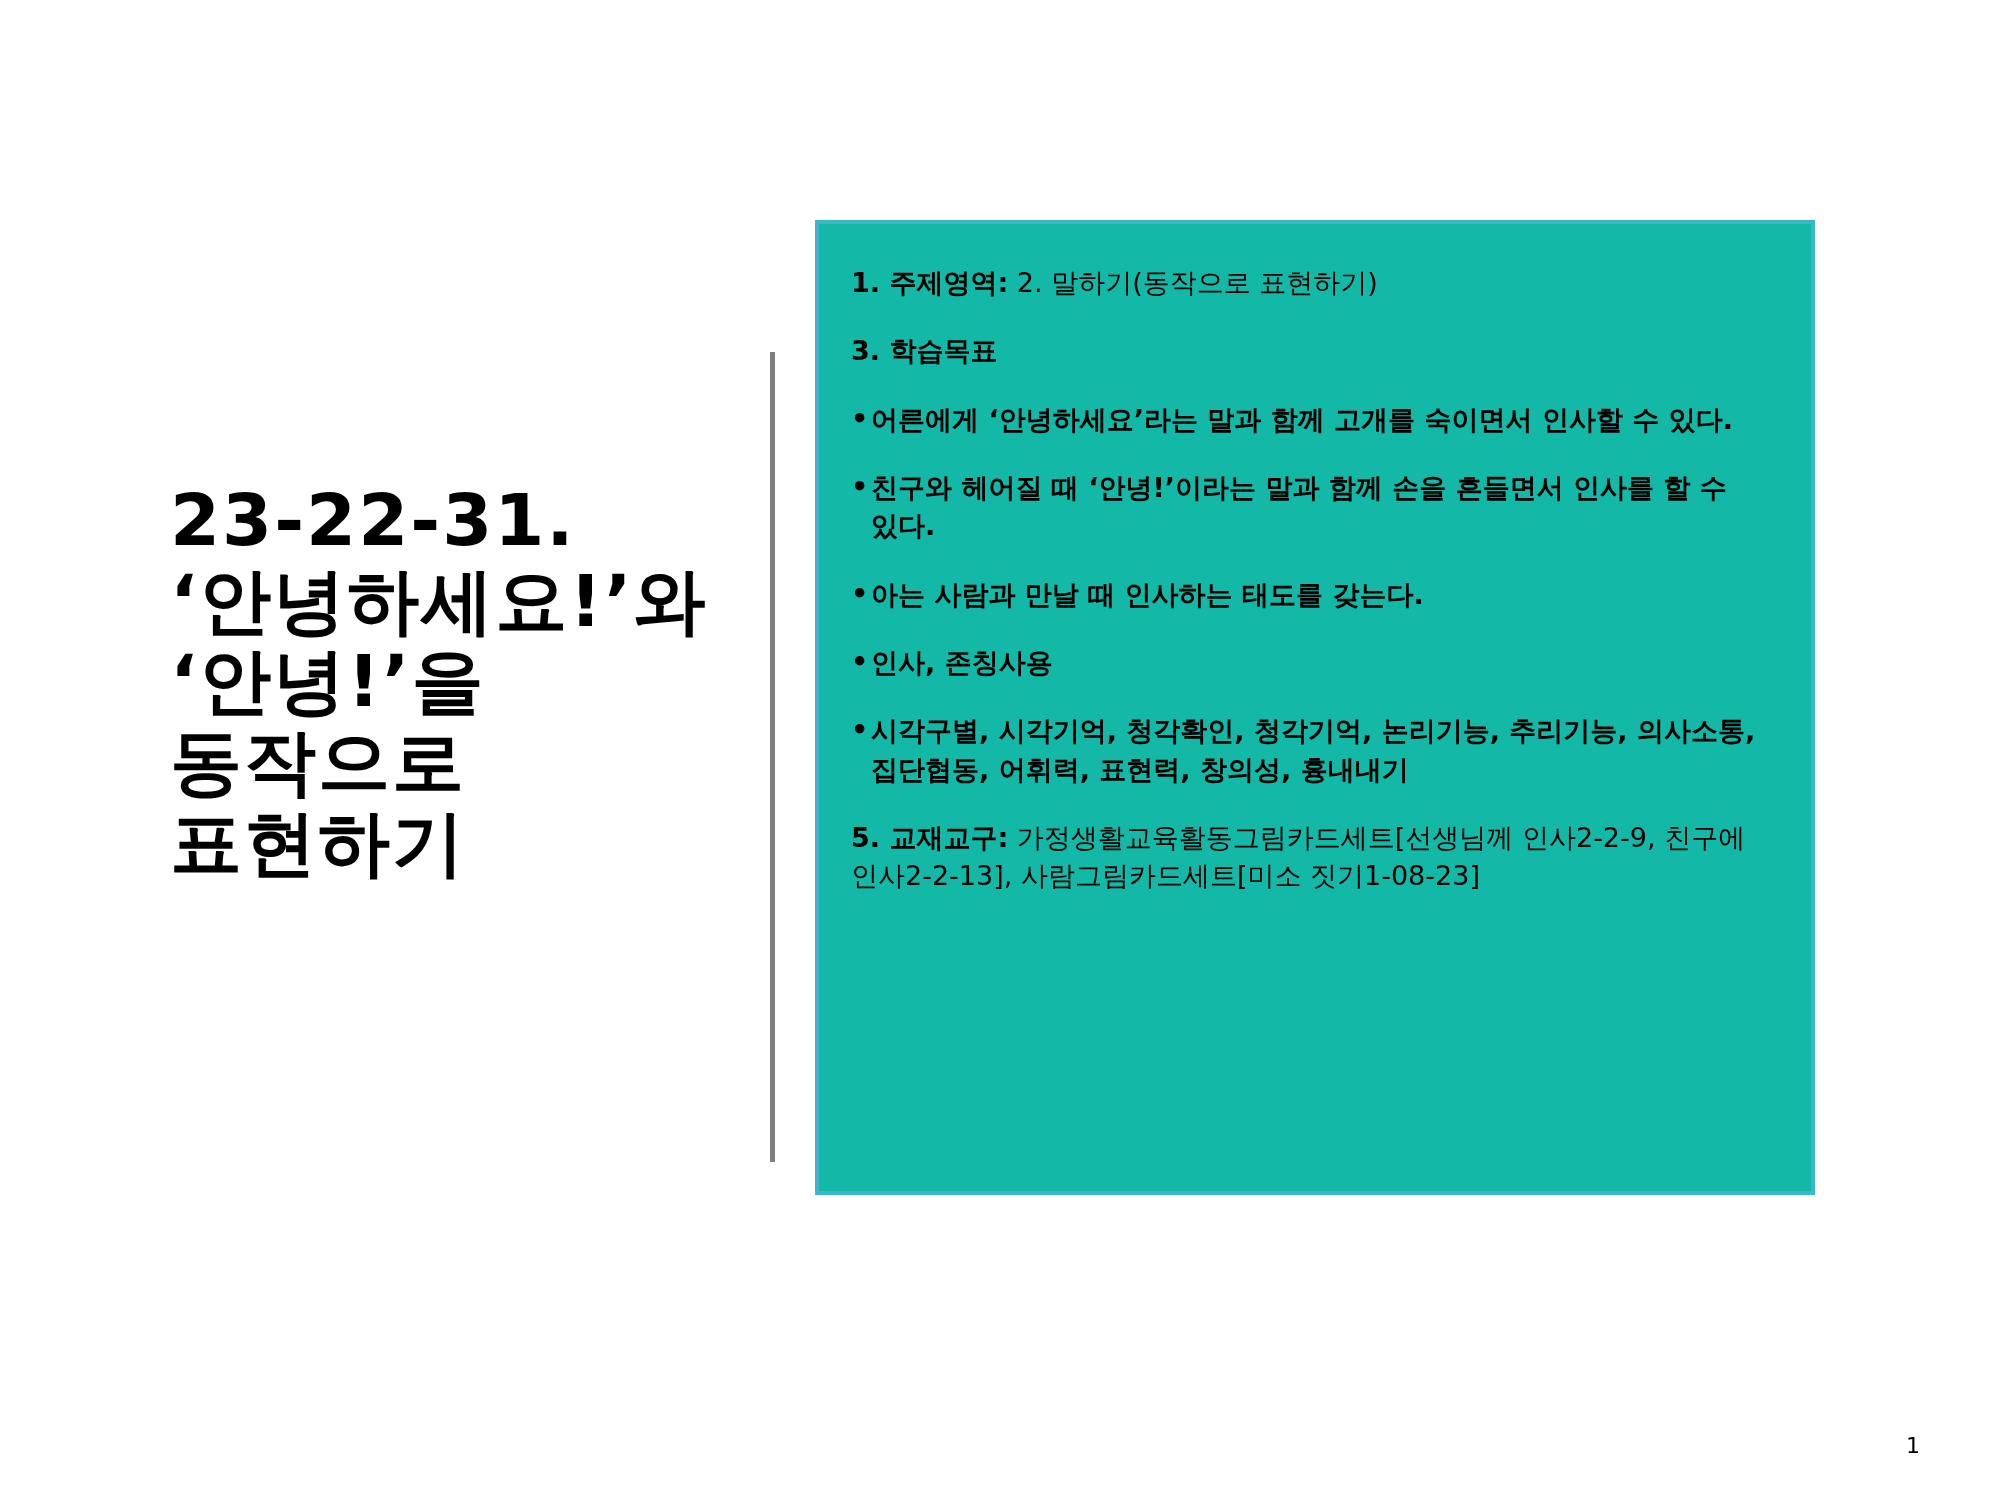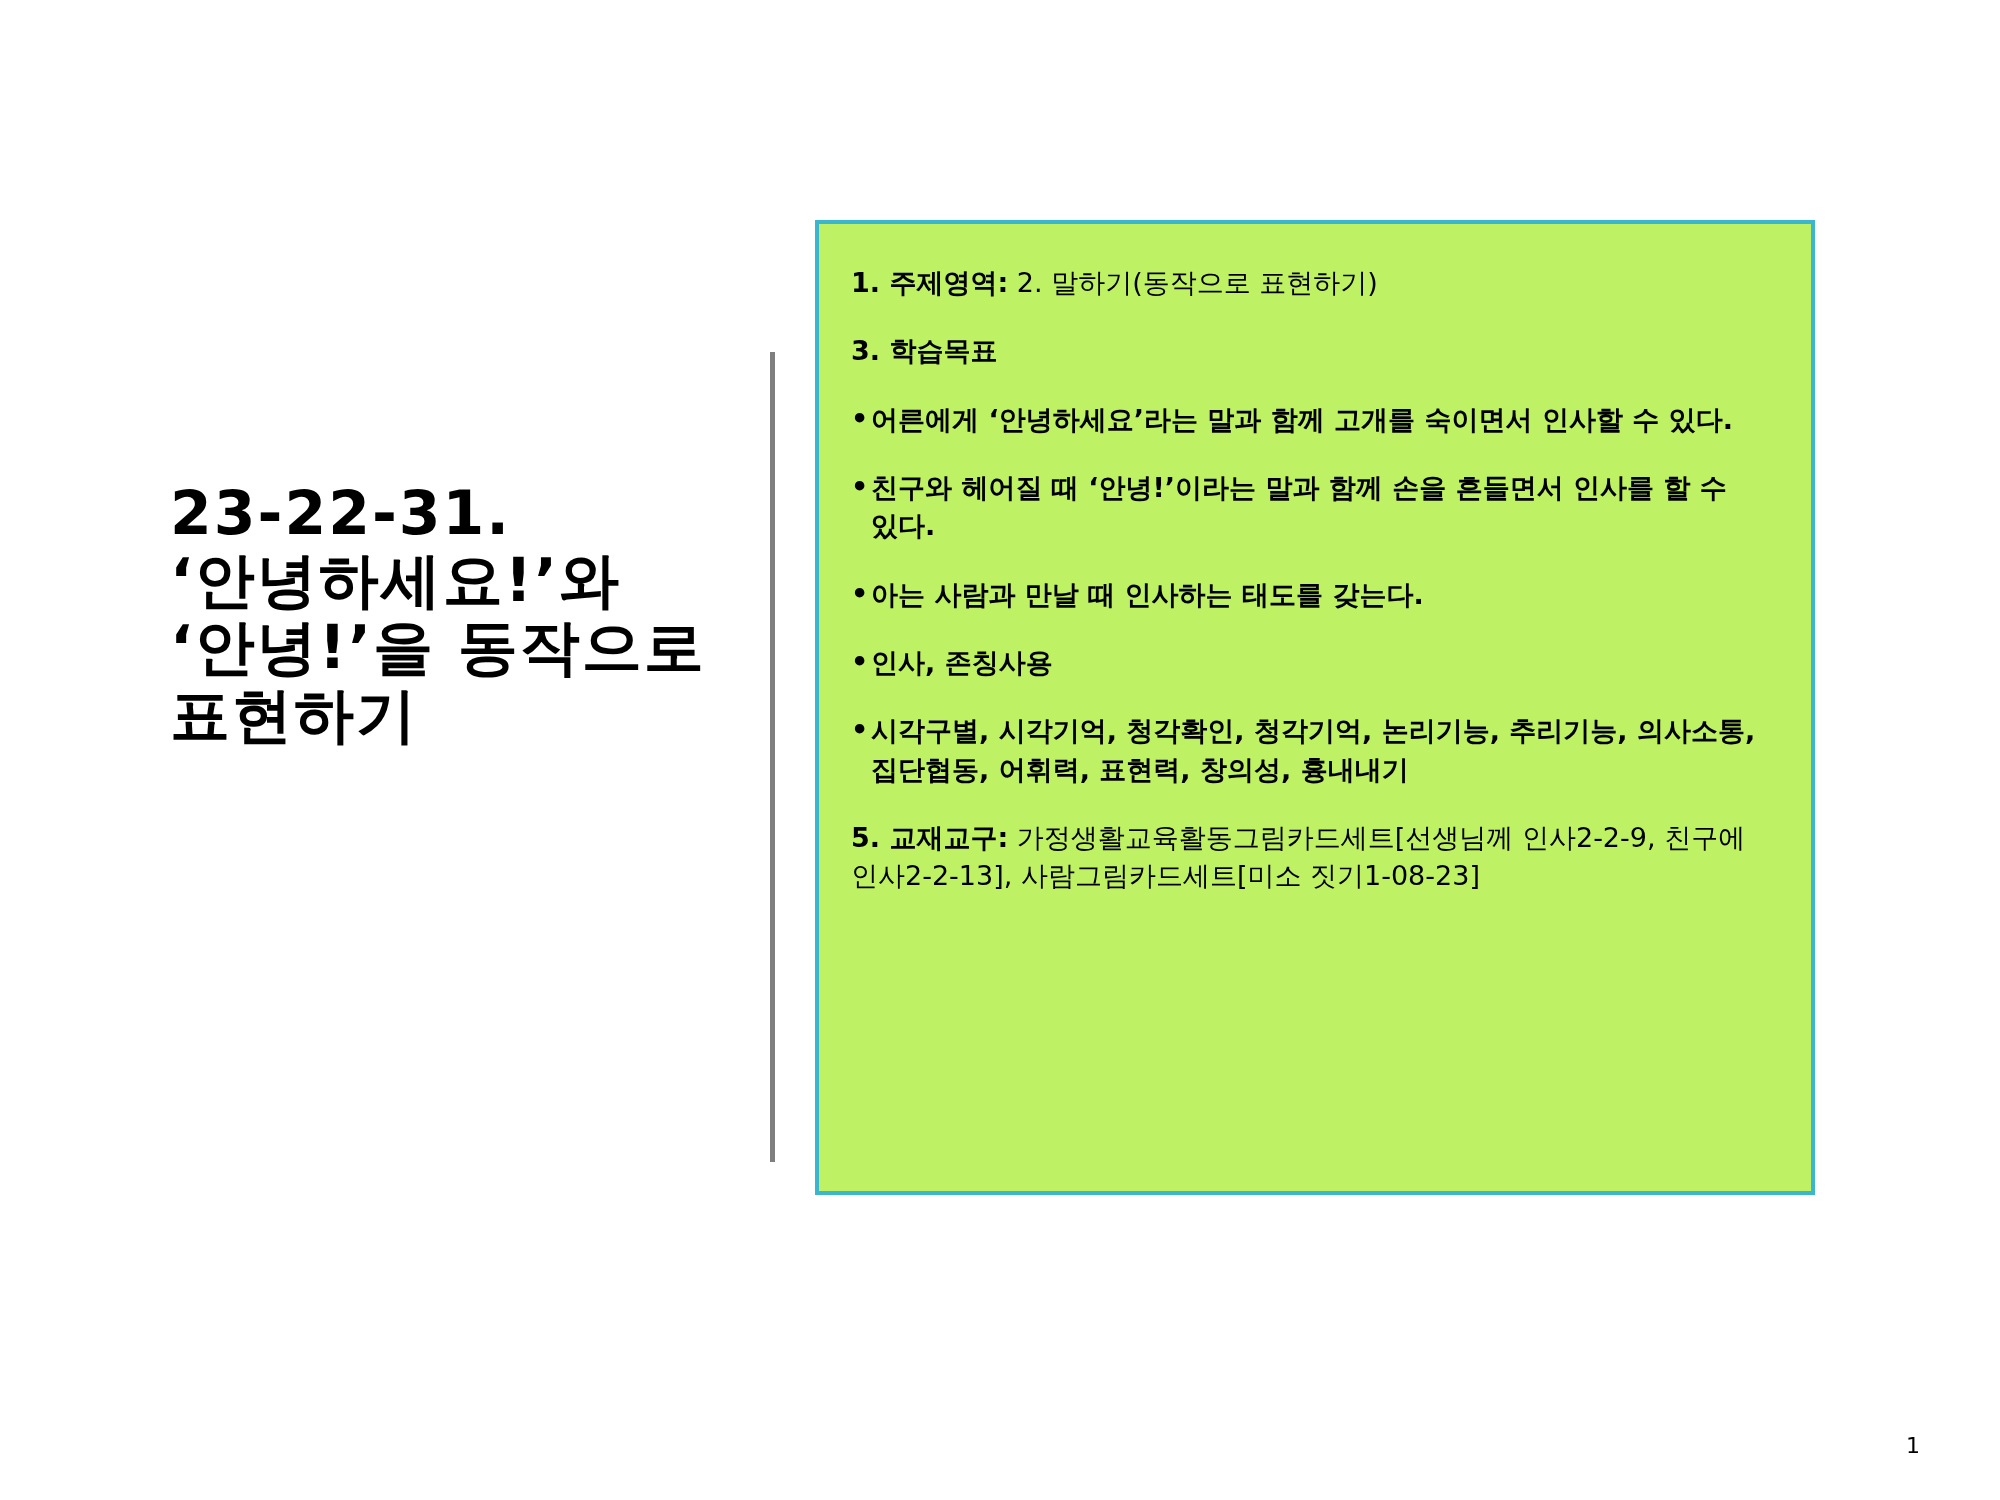"1. 주제영역: 2. 말하기(동작으로 표현하기)" #info-panel { background: #bef264 -> #14b8a6 }
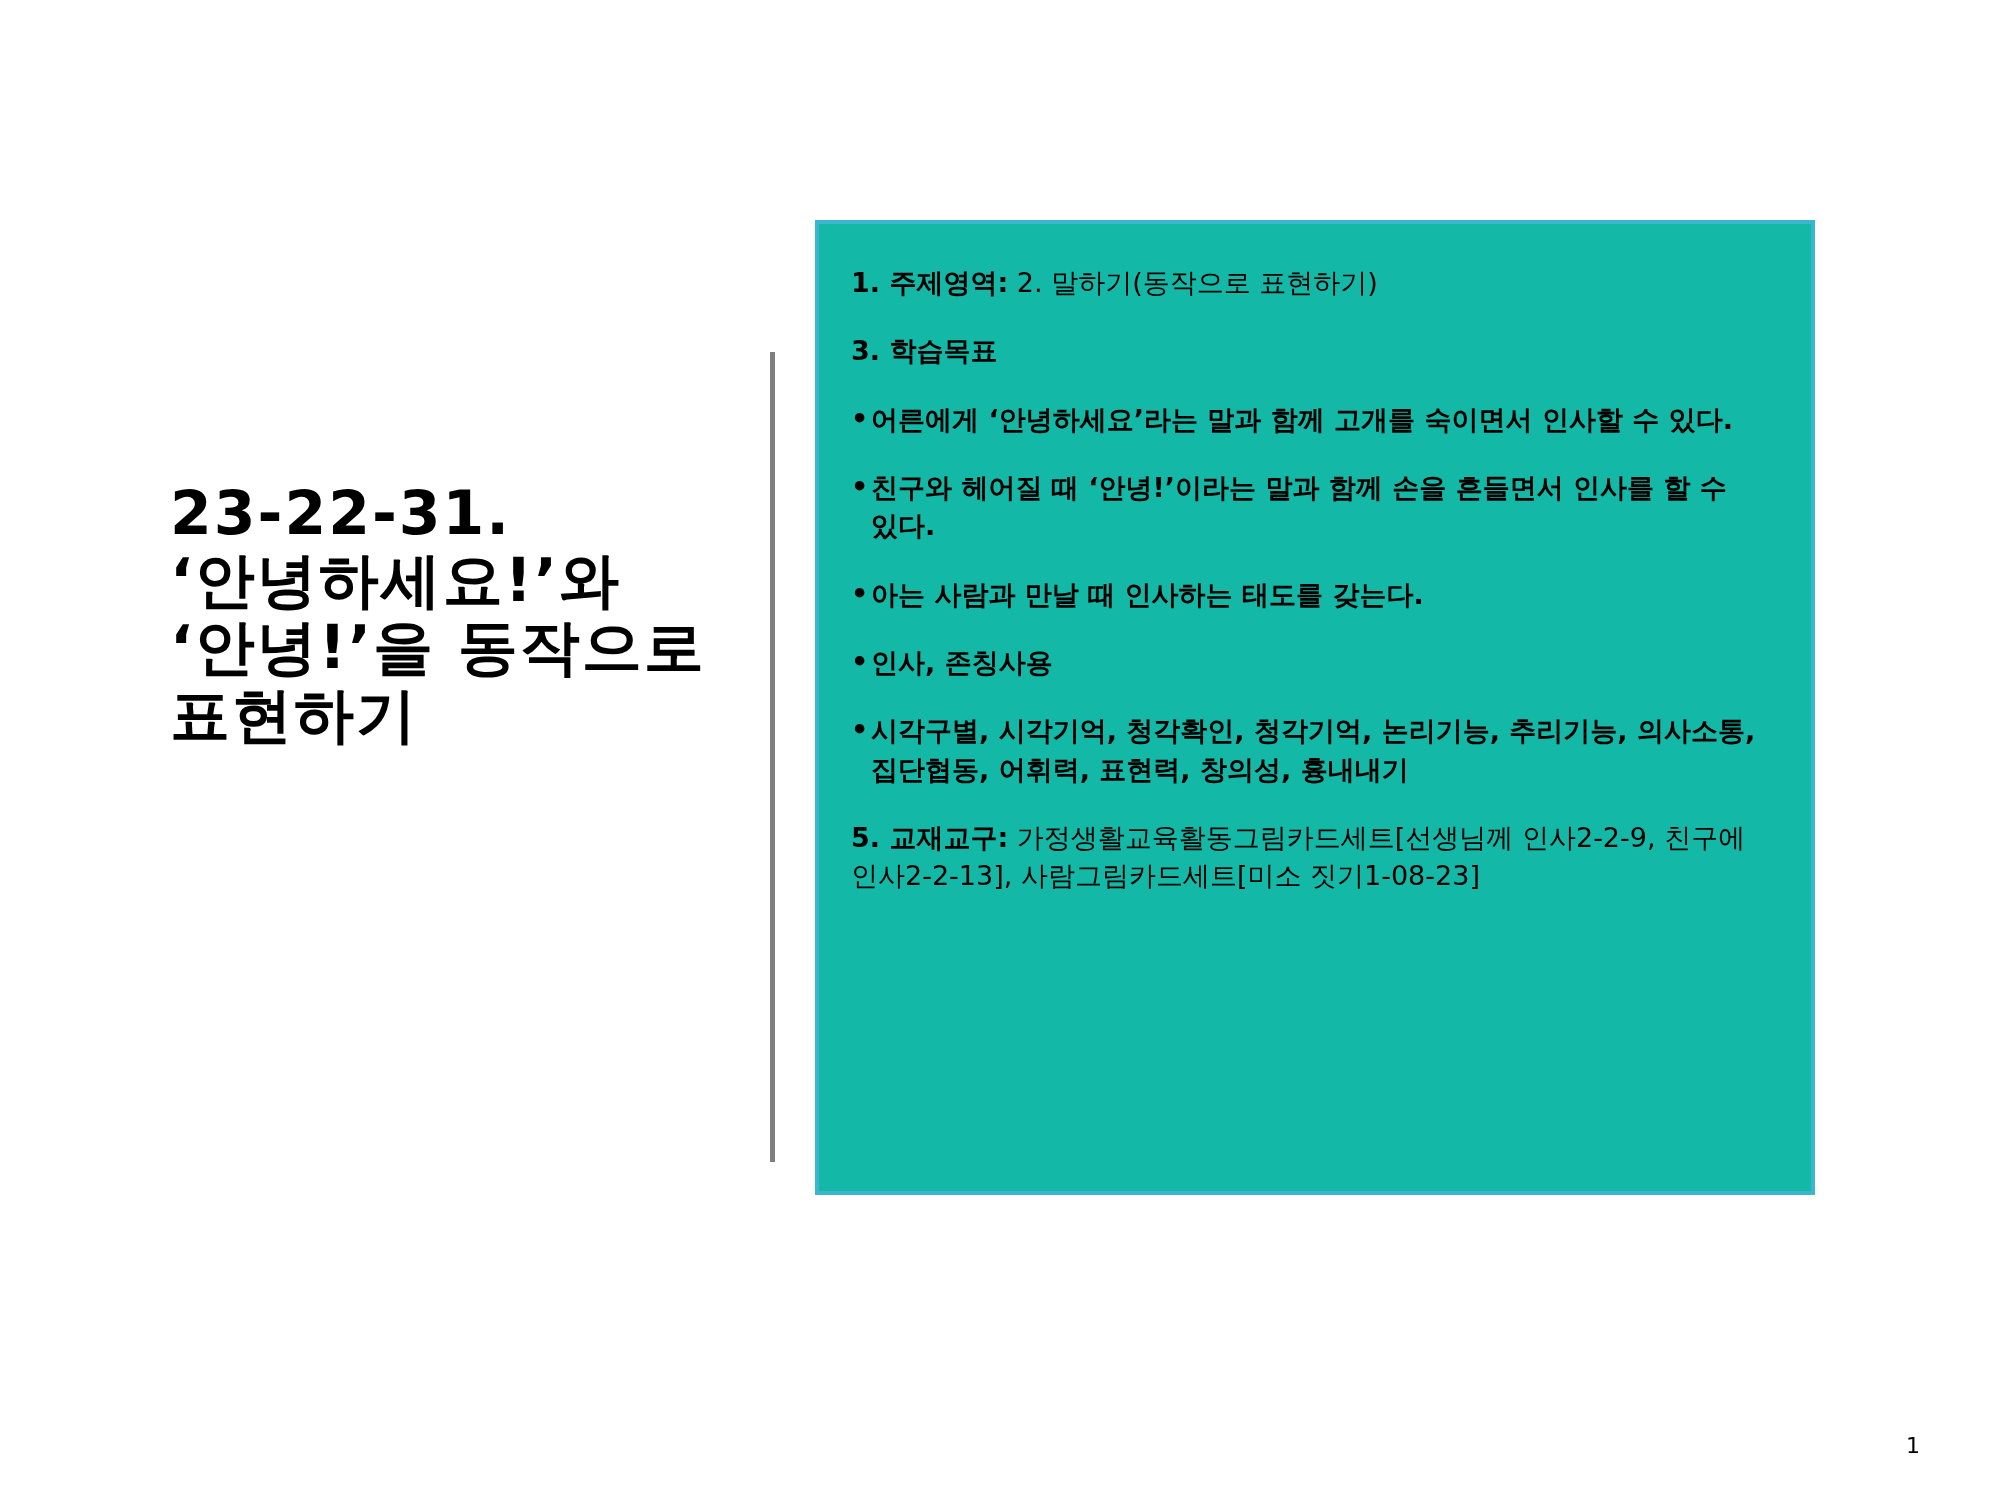"23-22-31. ‘안녕하세요!’와 ‘안녕!’을 동작으로 표현하기" #slide-title { font-size: 60px -> 72px }
